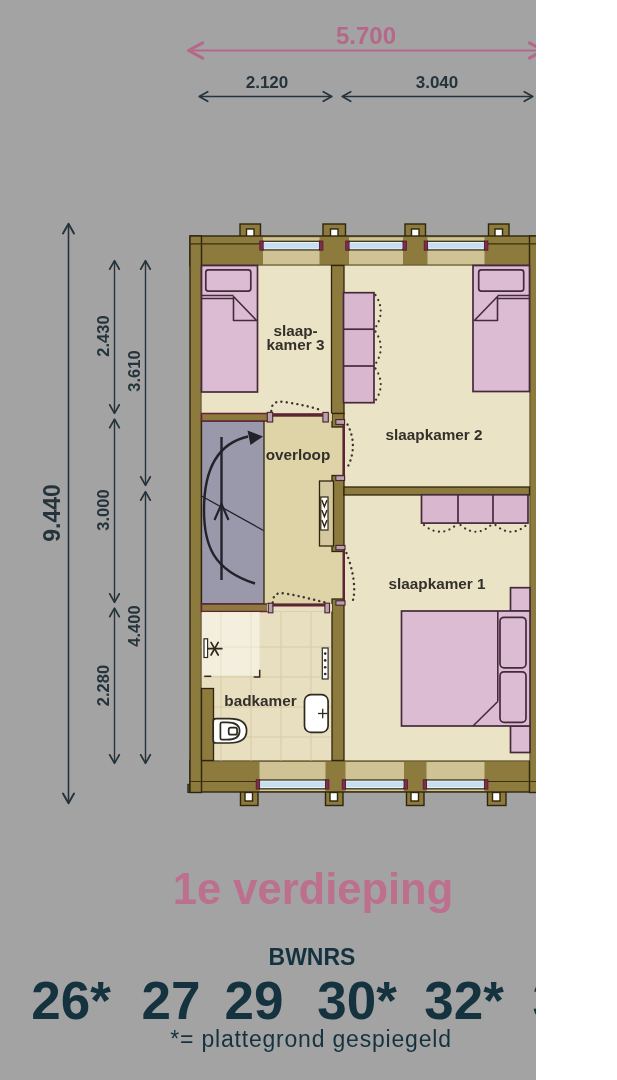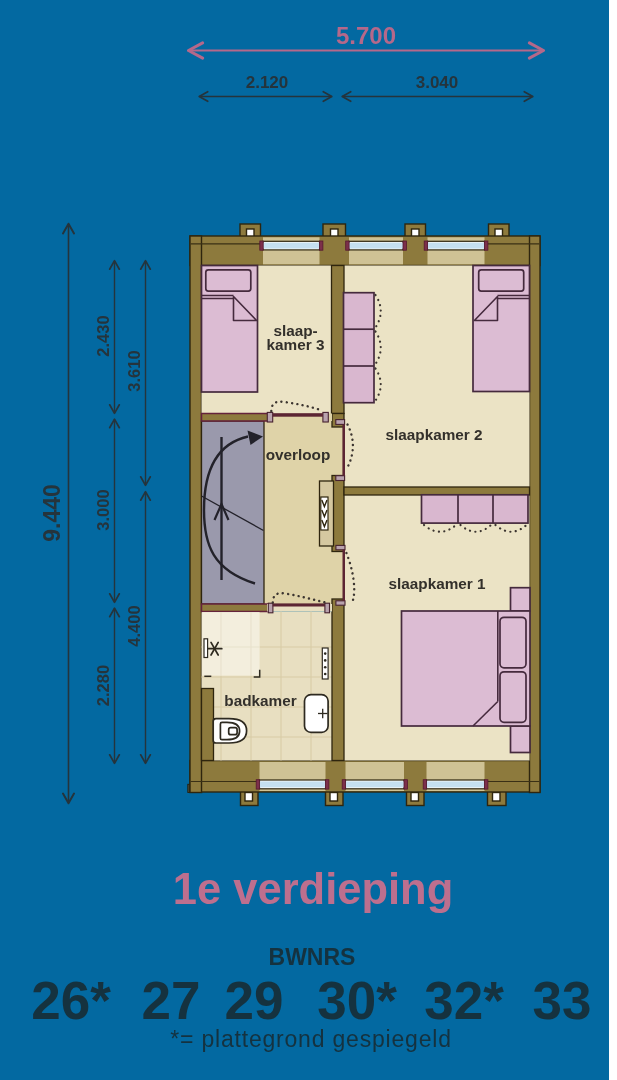"5.700" #page { background: #0369a1 -> #a3a3a3; width: 609px -> 536px }
